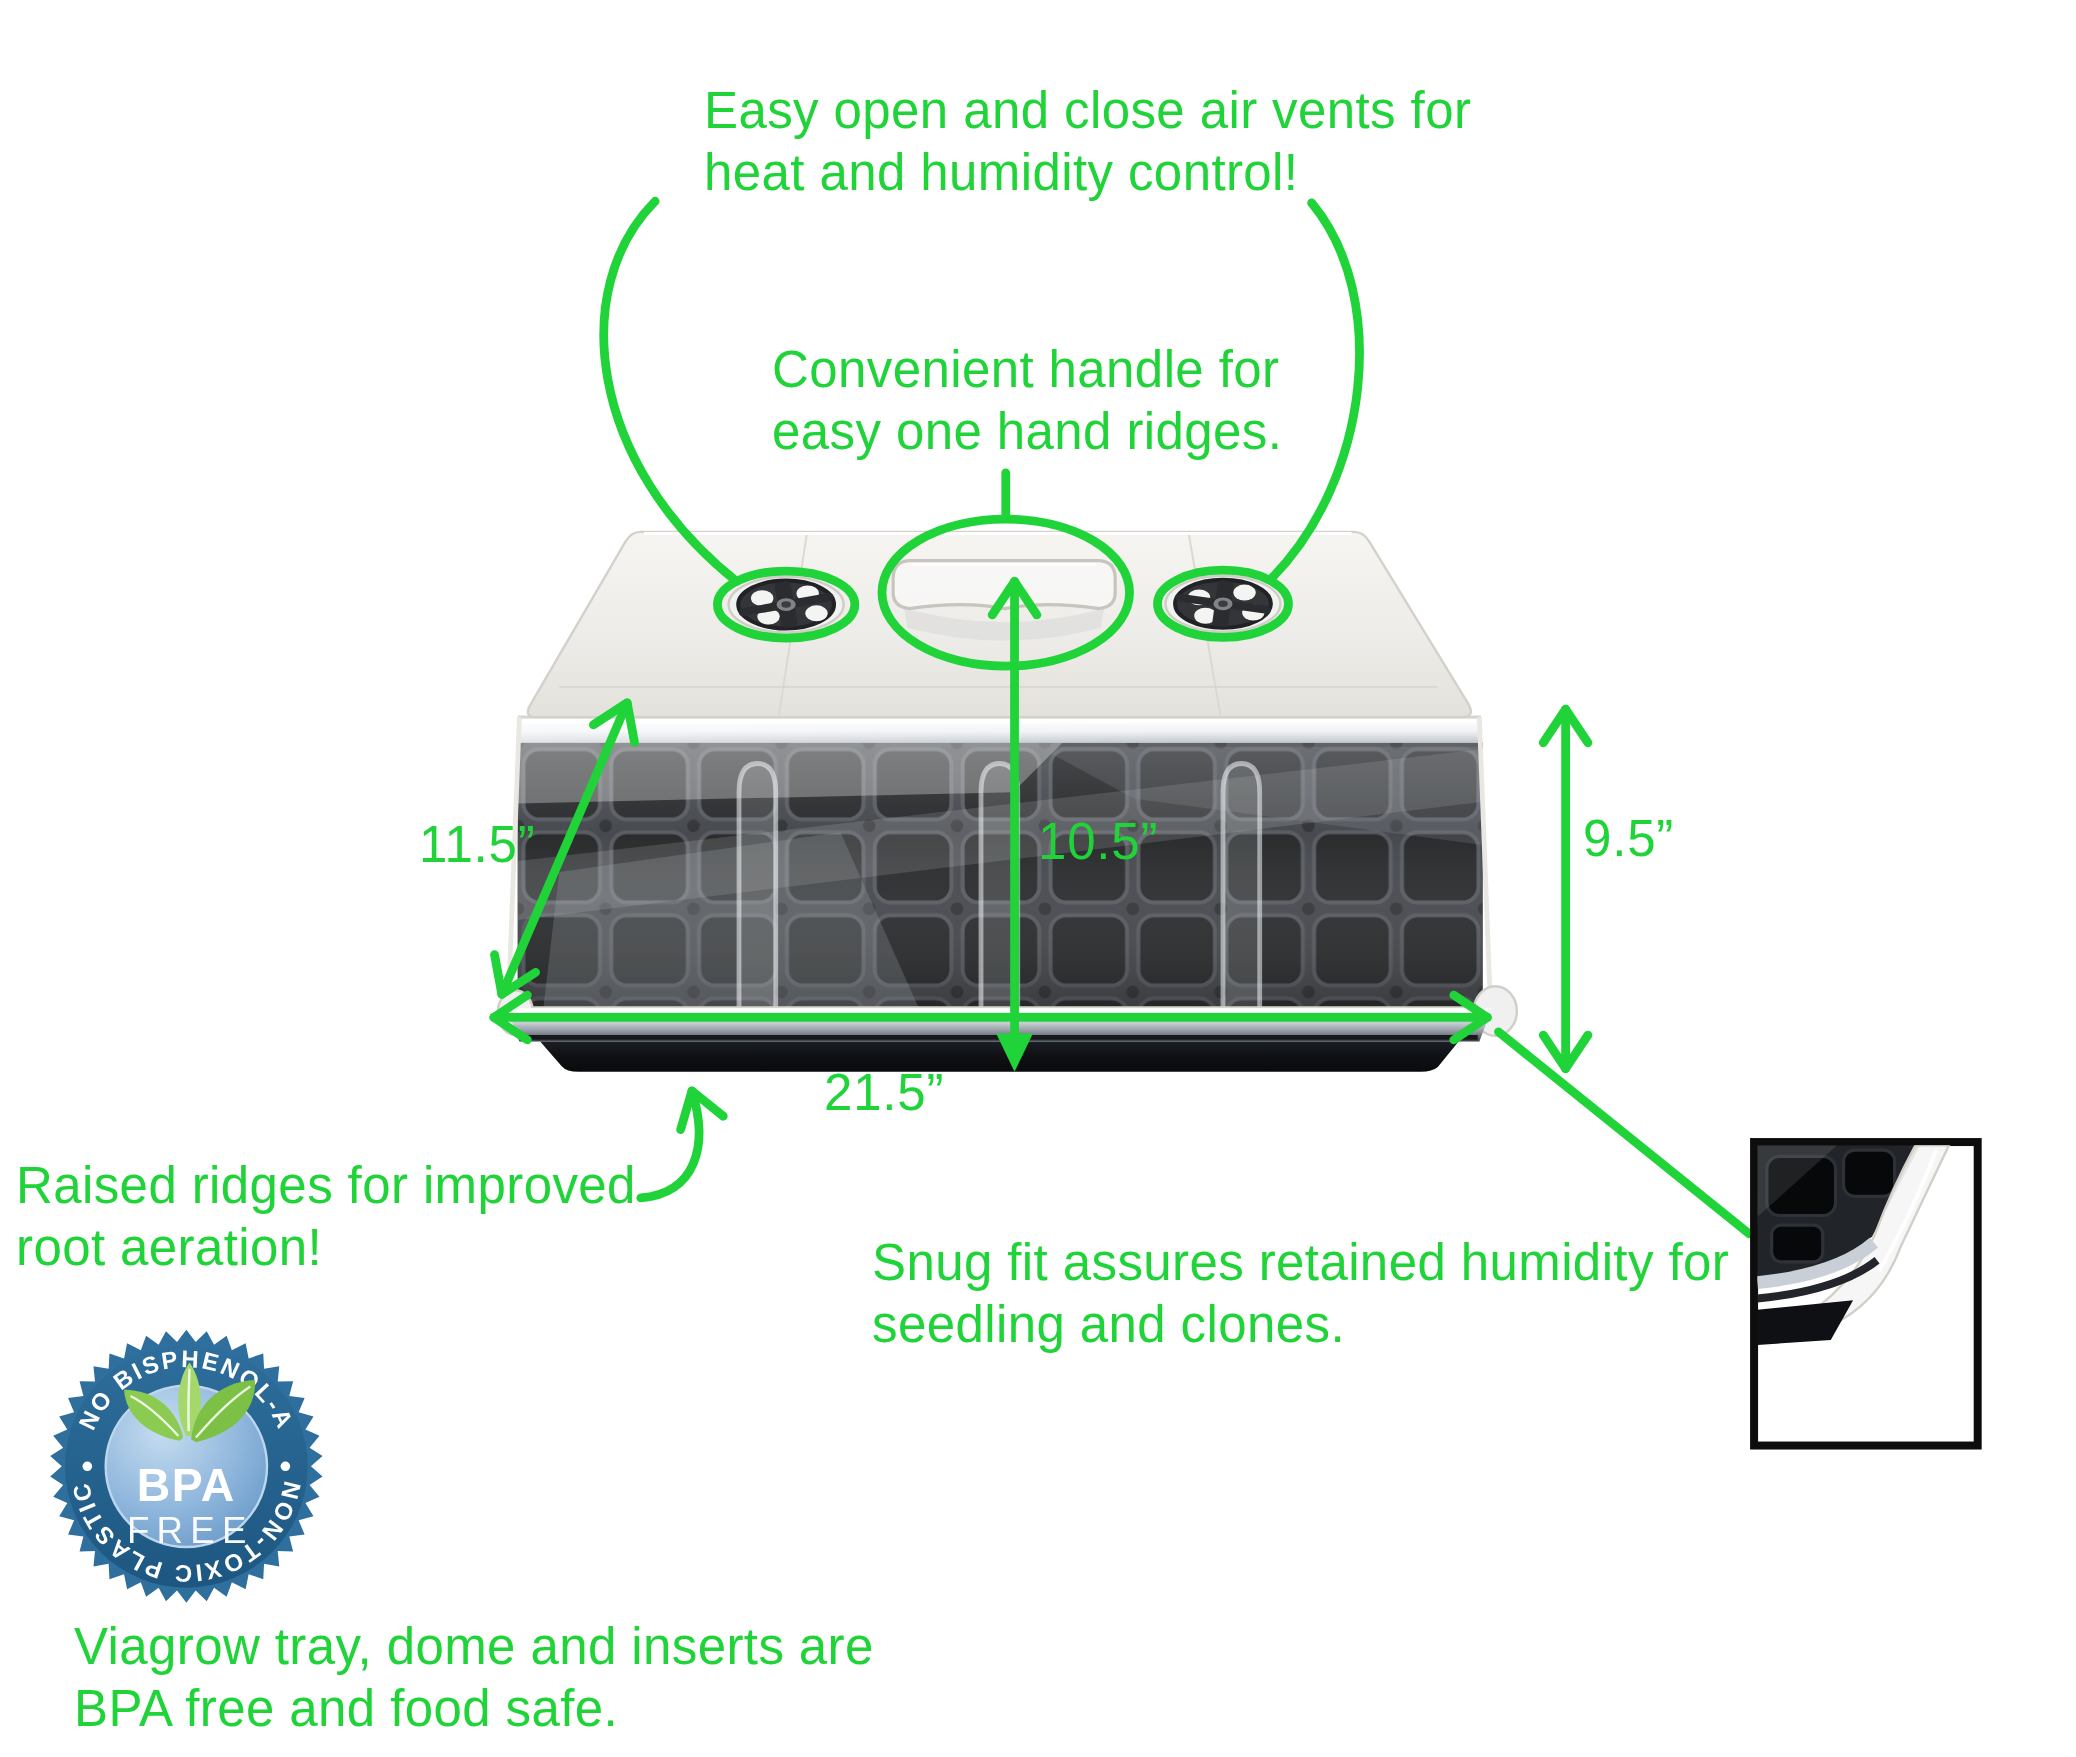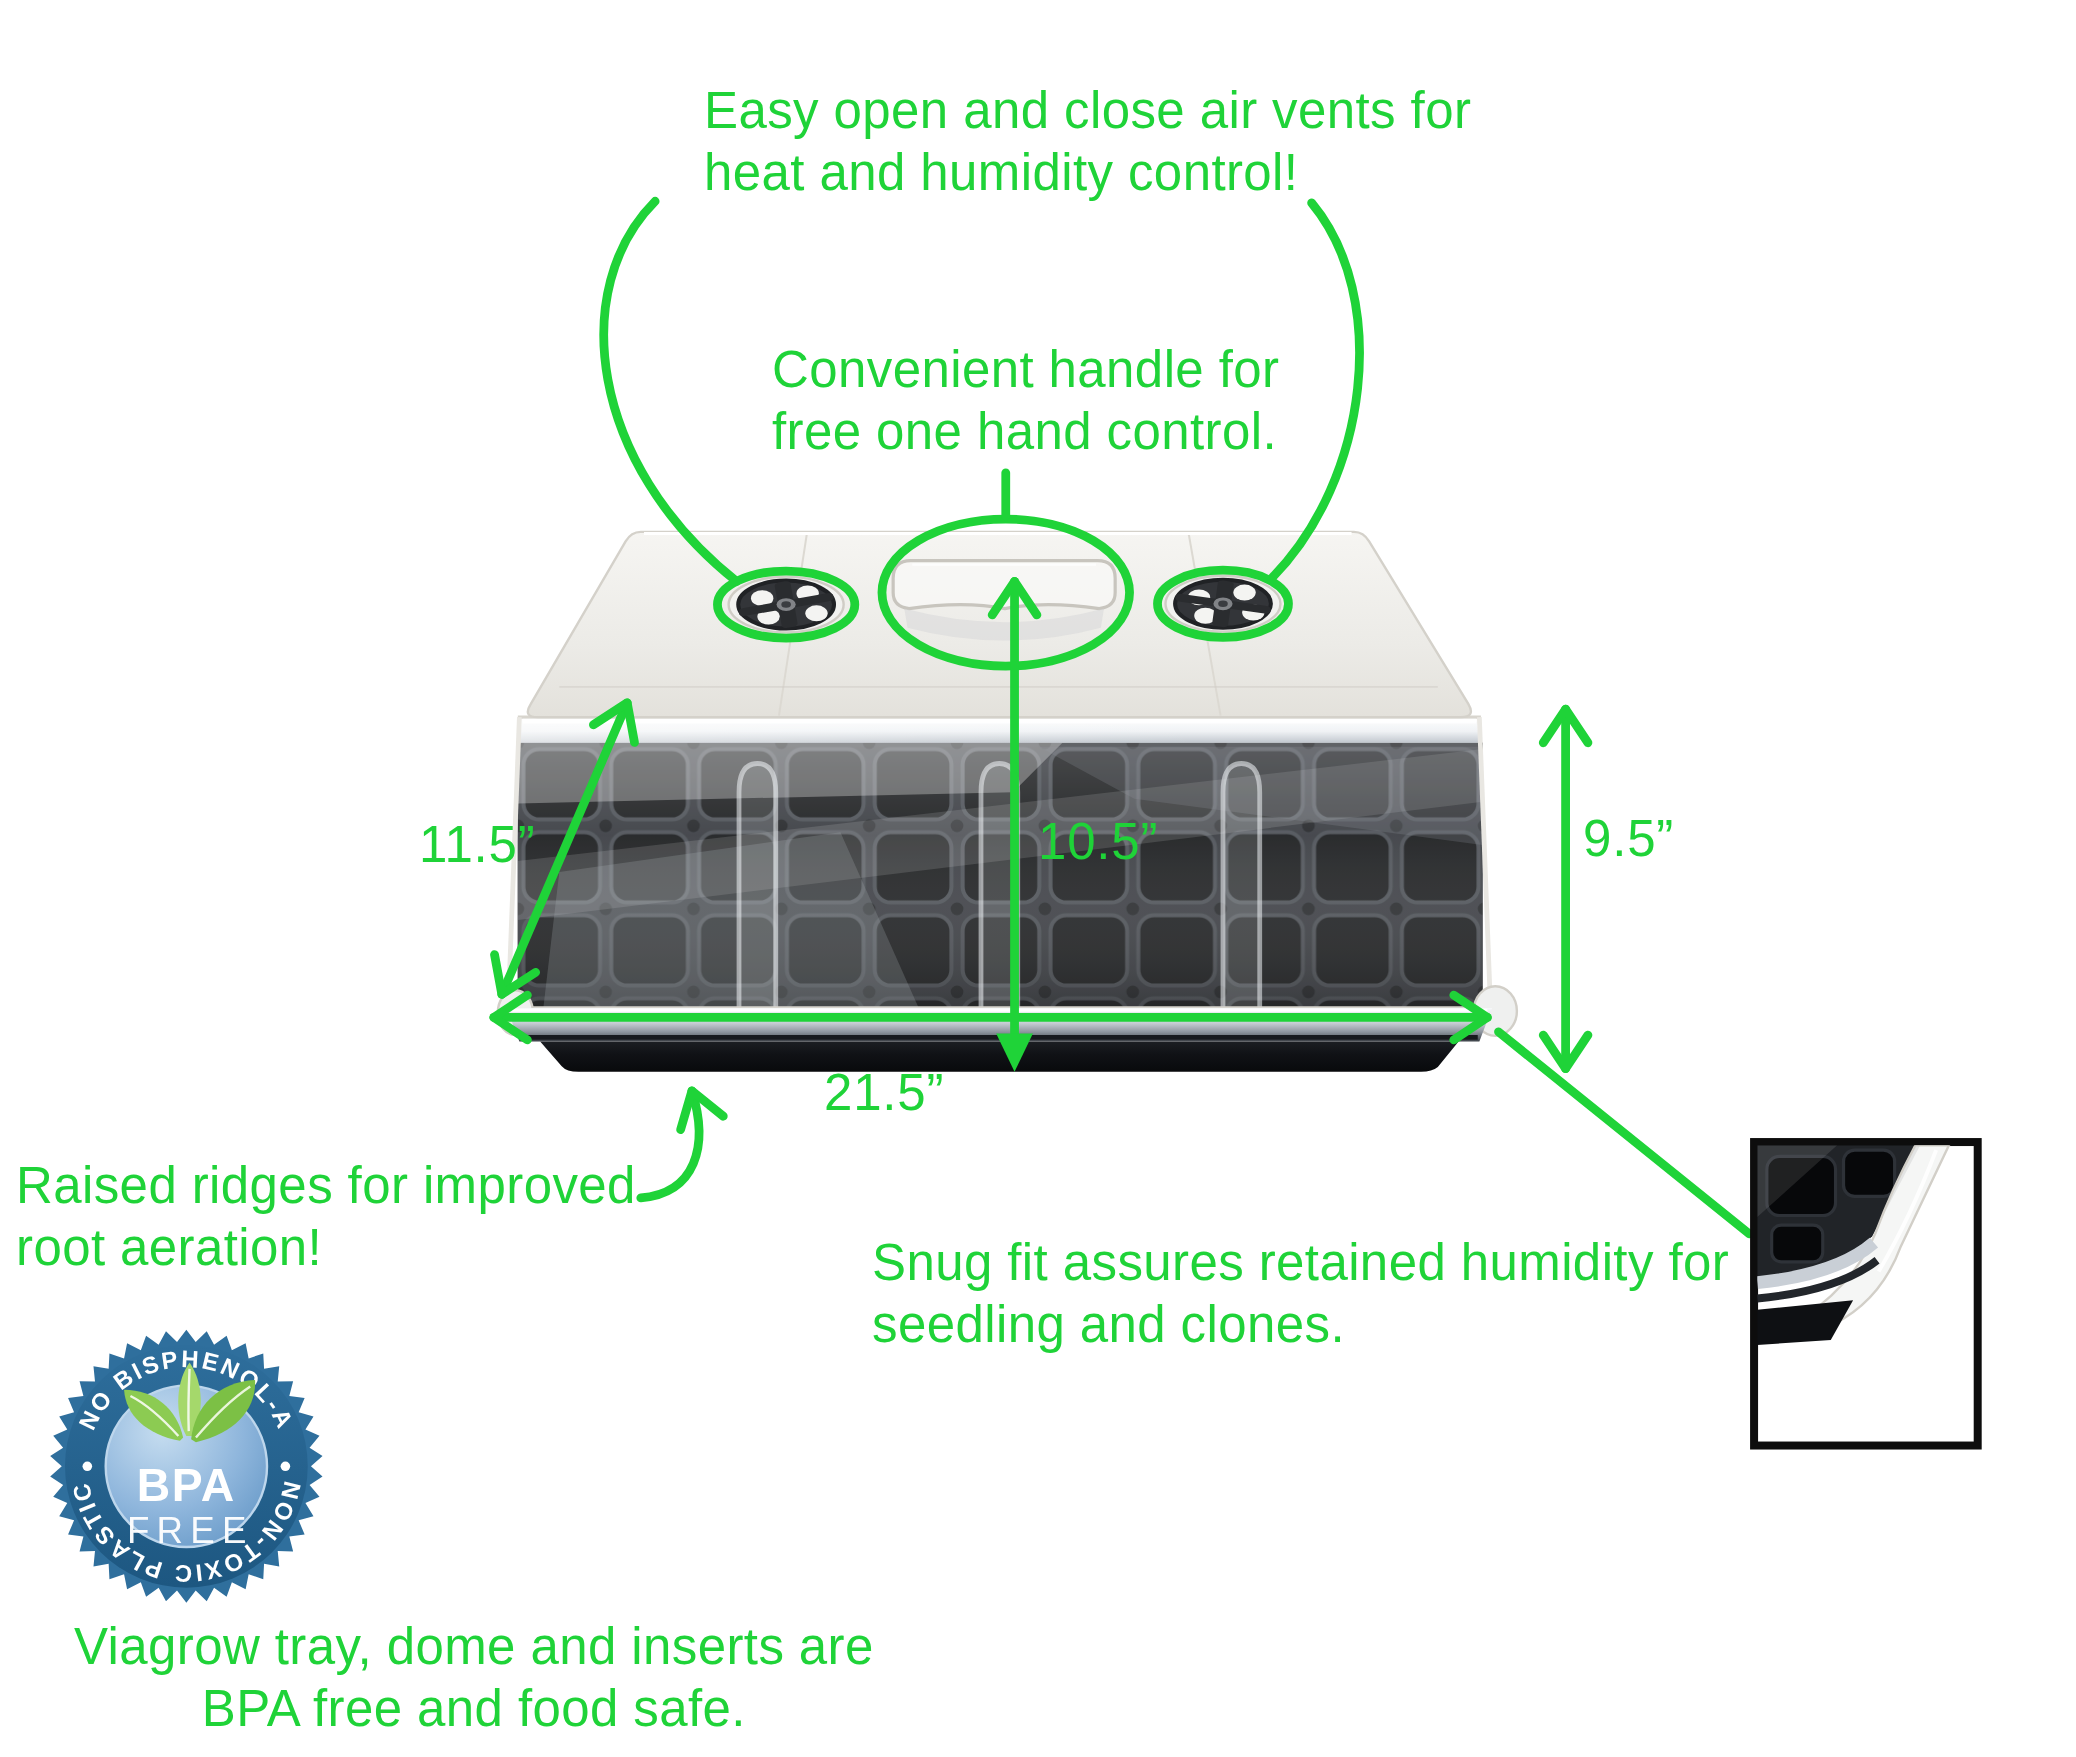"Convenient handle for" div.note { text: free one hand control -> easy one hand ridges }
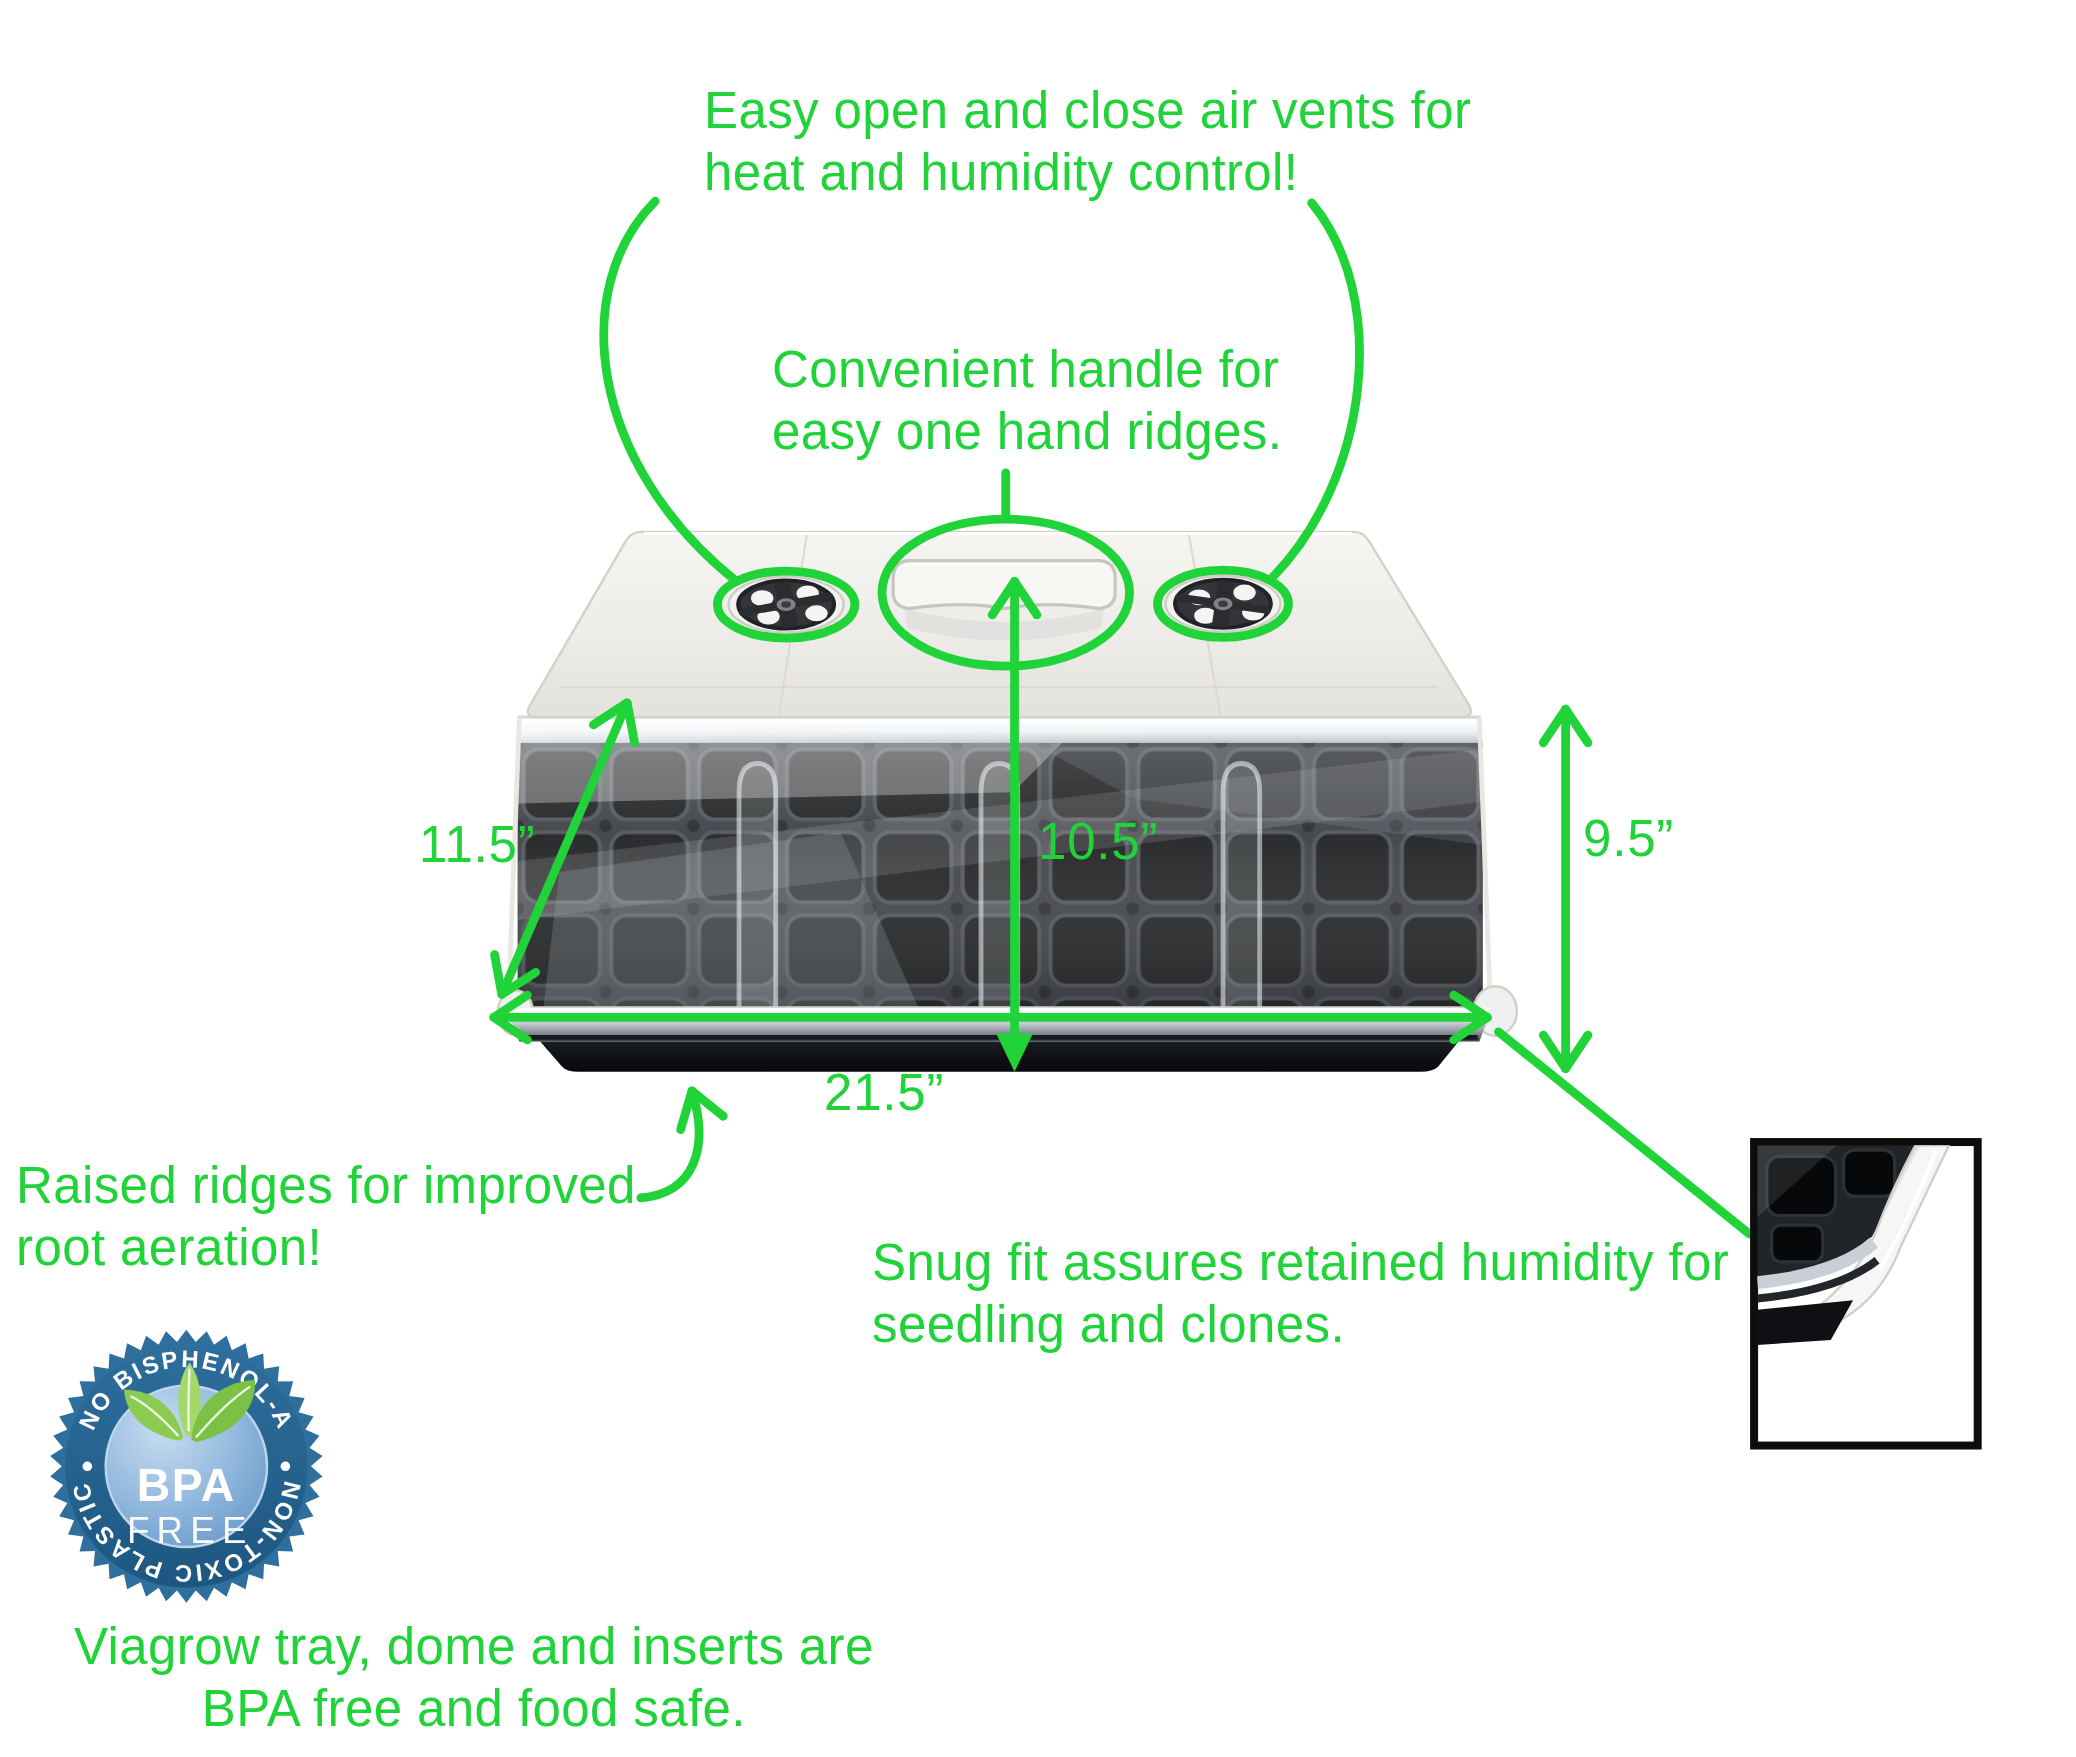"Viagrow tray, dome and inserts" div.note { text-align: center -> none }
